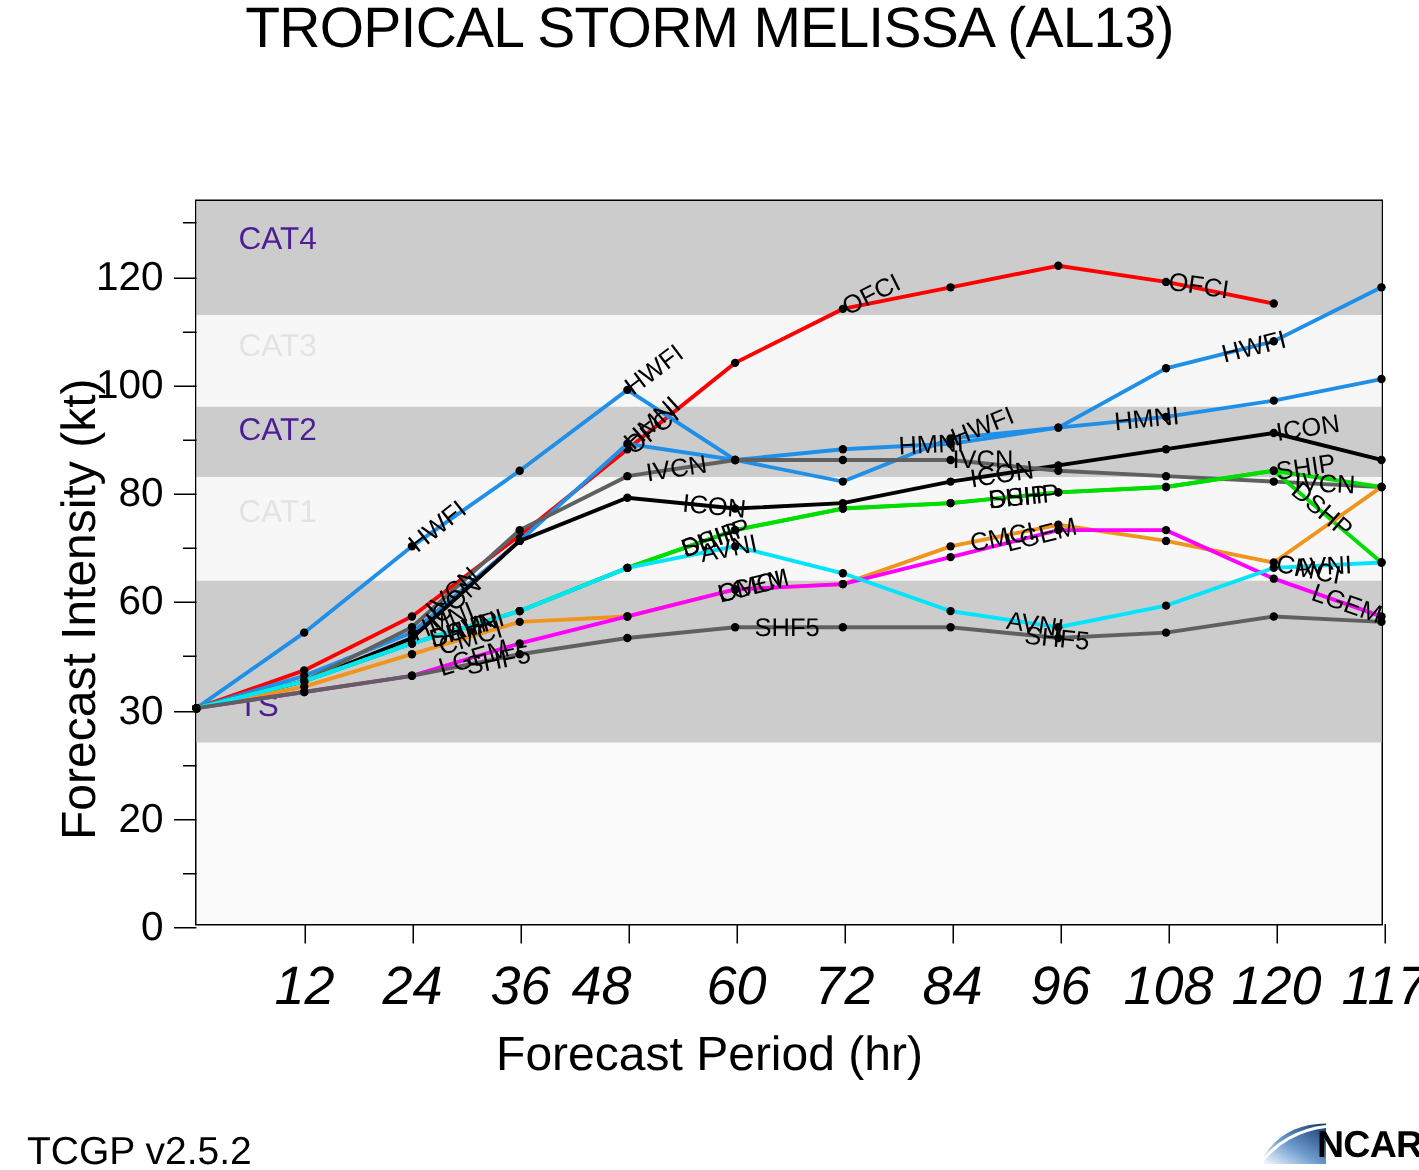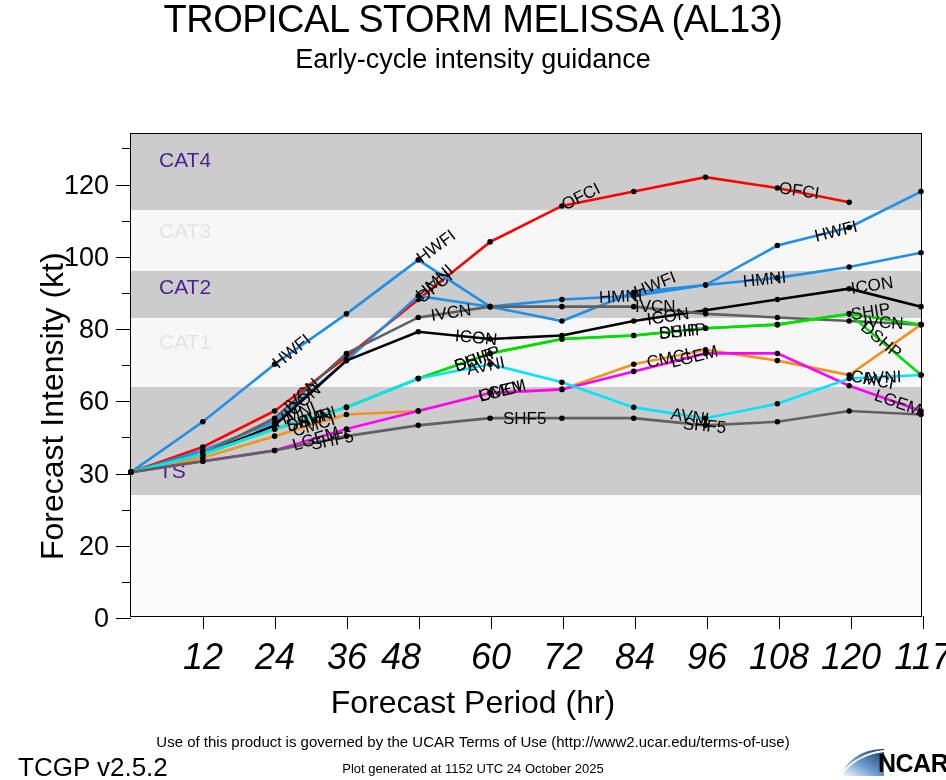"Early-cycle intensity guidance" div.ttl { html: <div>Early-cycle intensity guidance</div> -> none }
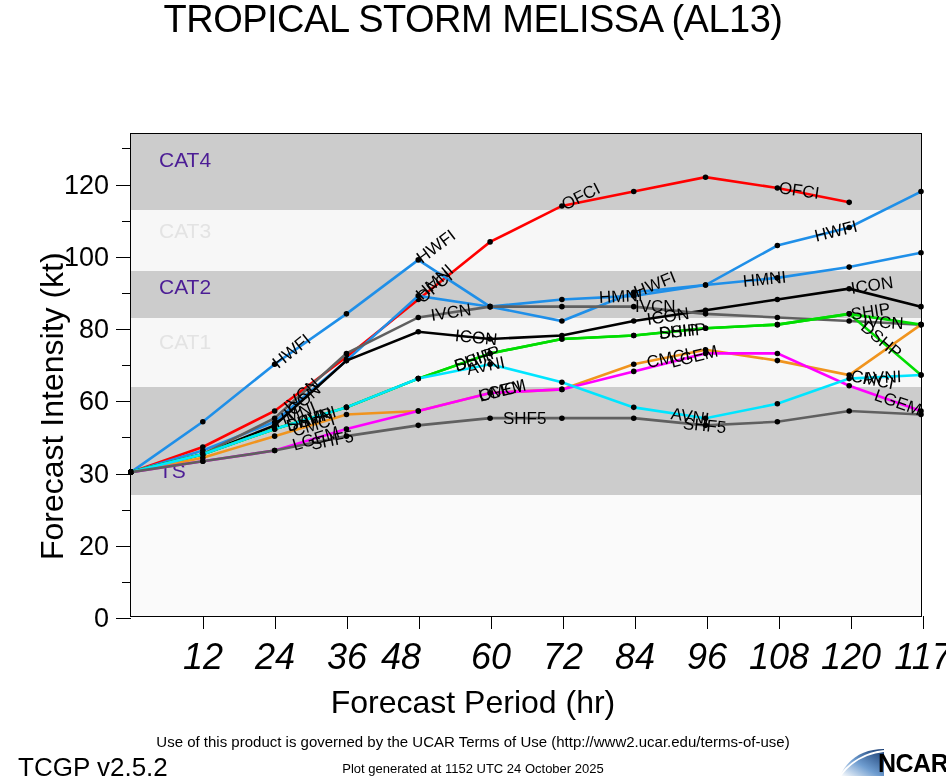"Use of this product is" div.foot { html: <div>Use of this product is governed by the UCAR Terms of Use (http://www2.ucar.edu/terms-of-use)</div> -> none }
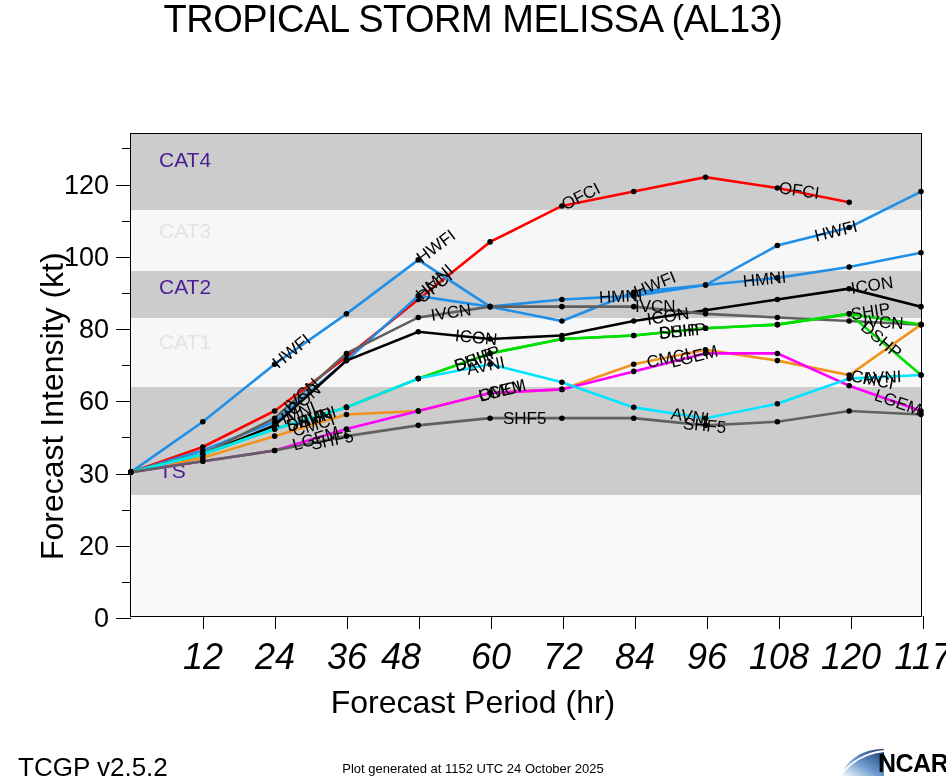"Plot generated at 1152 UTC" div.foot { html: <div>Plot generated at 1152 UTC 24 October 2025</div> -> none }
